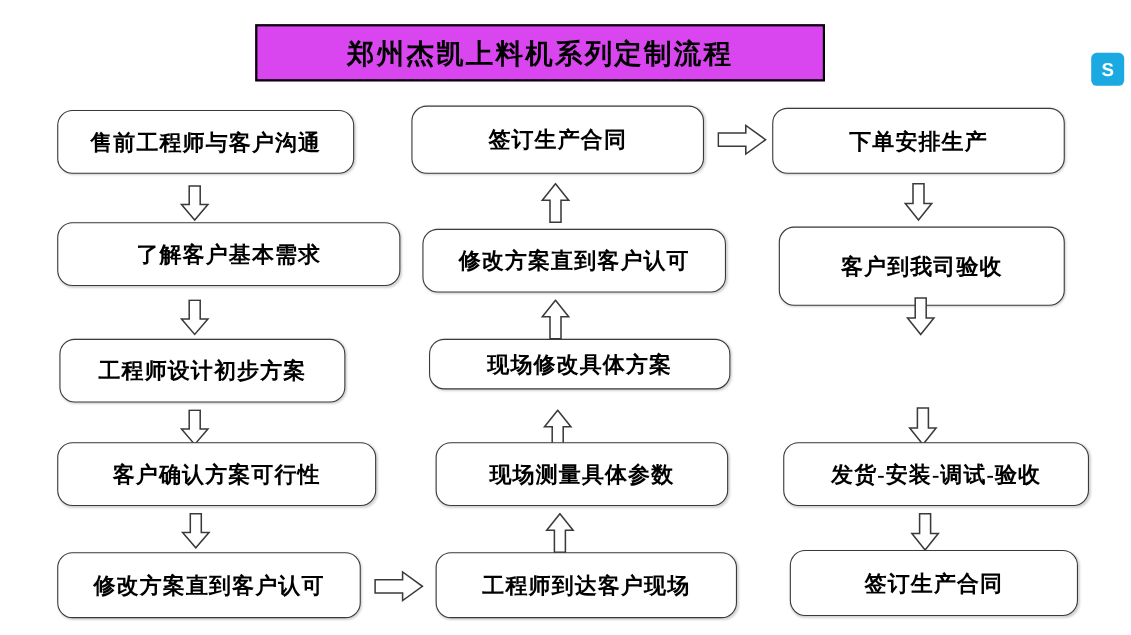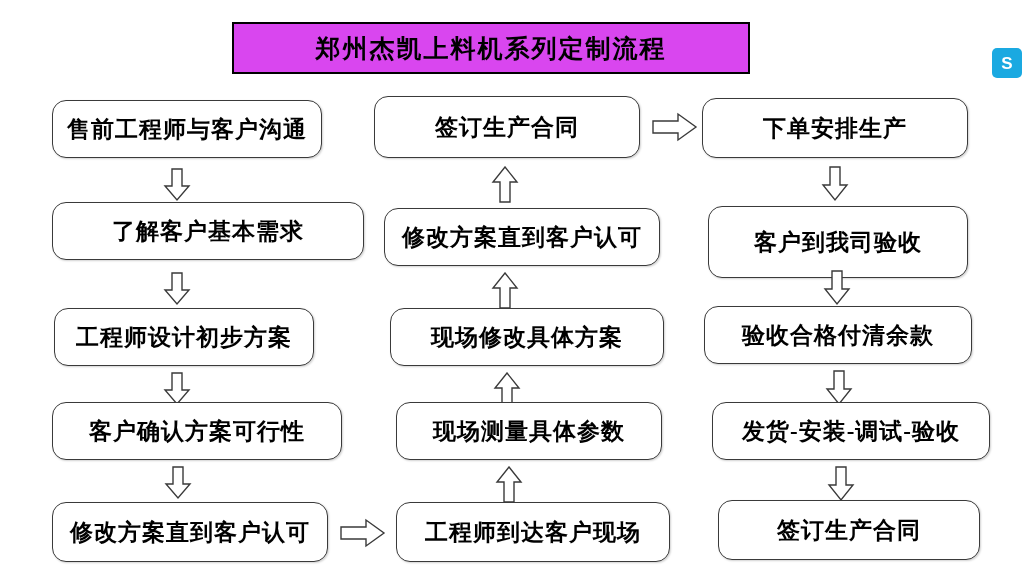"售前工程师与客户沟通" .node-text { font-size: 23px -> 20px }
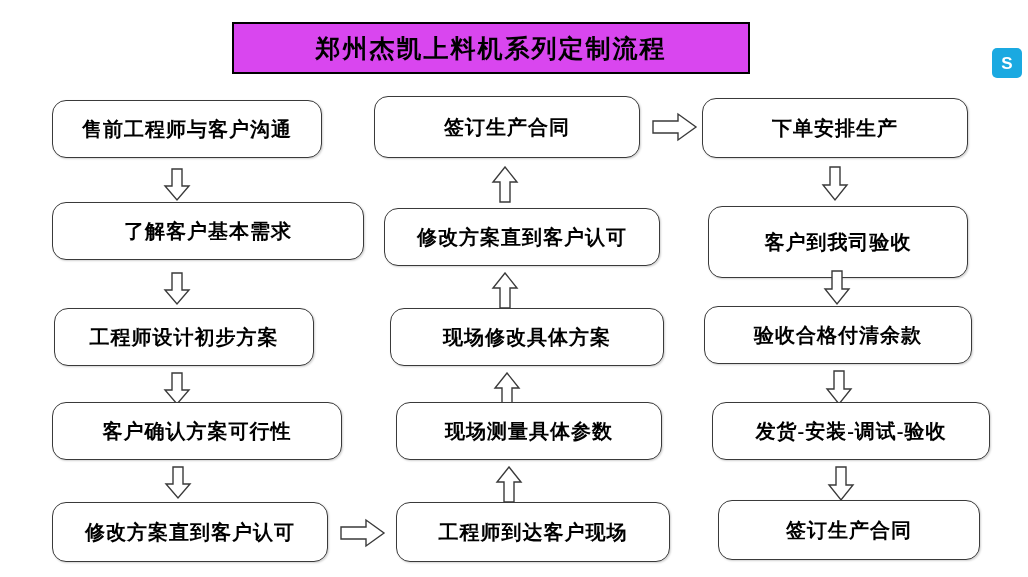"现场修改具体方案" div.node { height: 58px -> 46px }
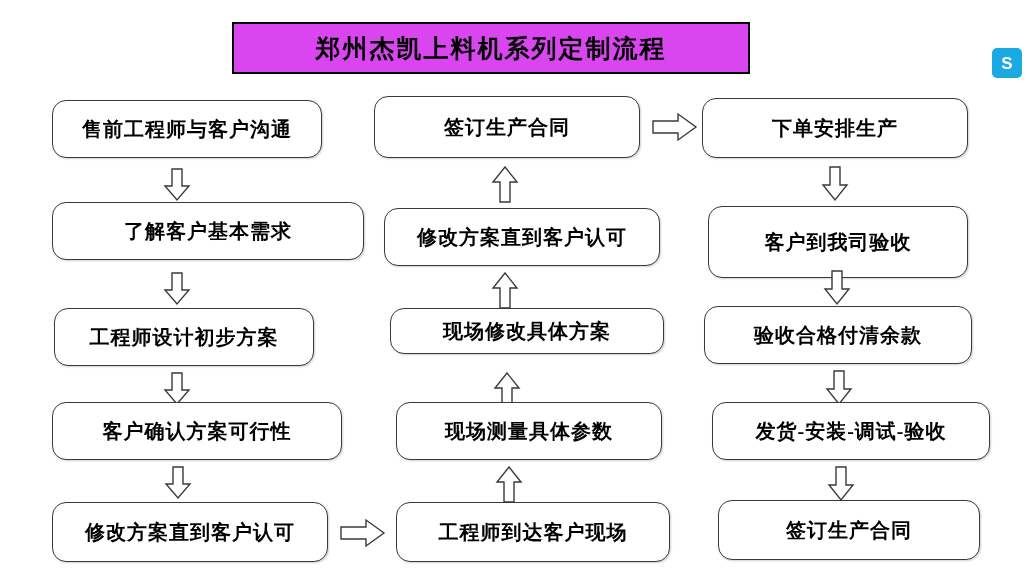"验收合格付清余款" div.node { html: <div> <span>验收合格付清余款</span> </div> -> none }
